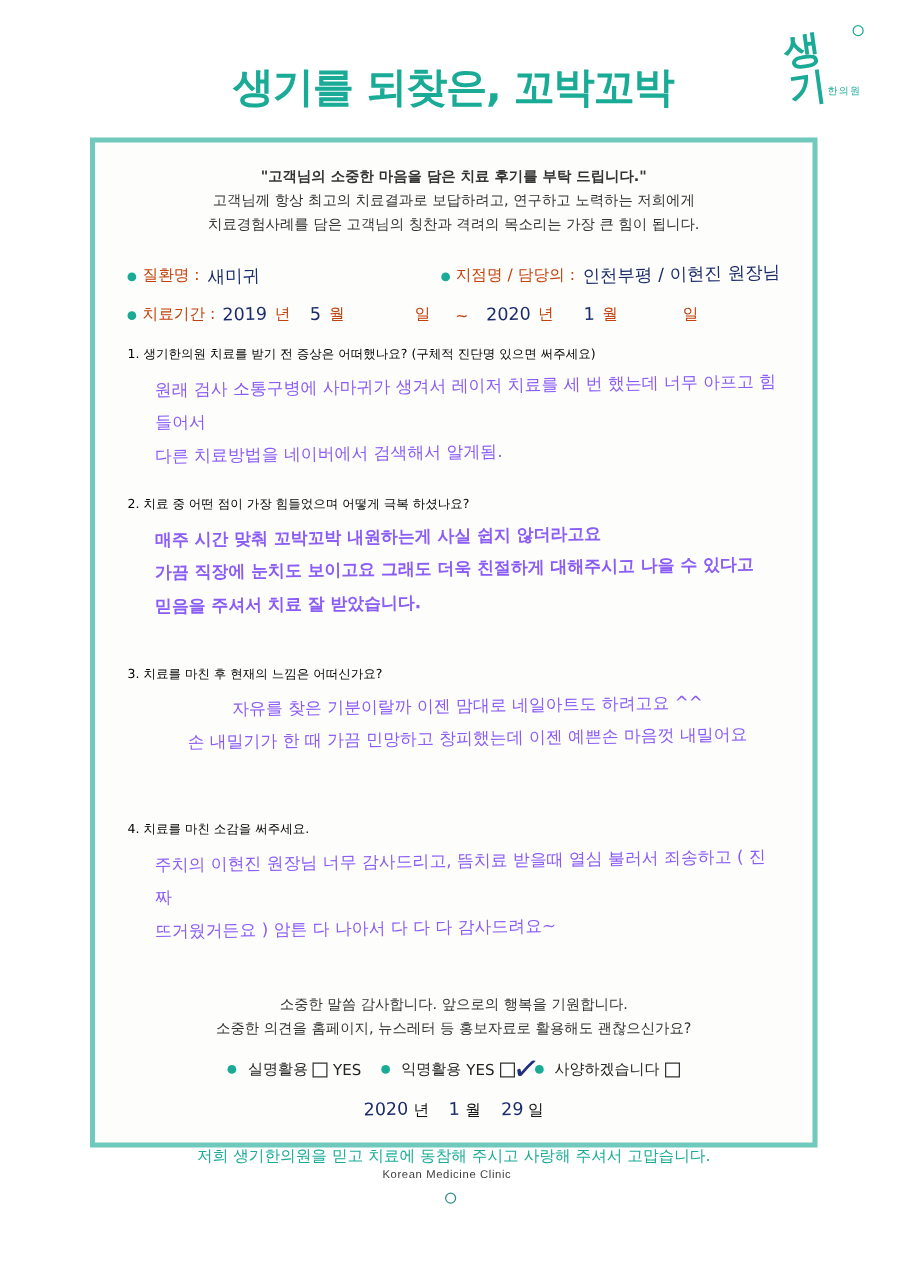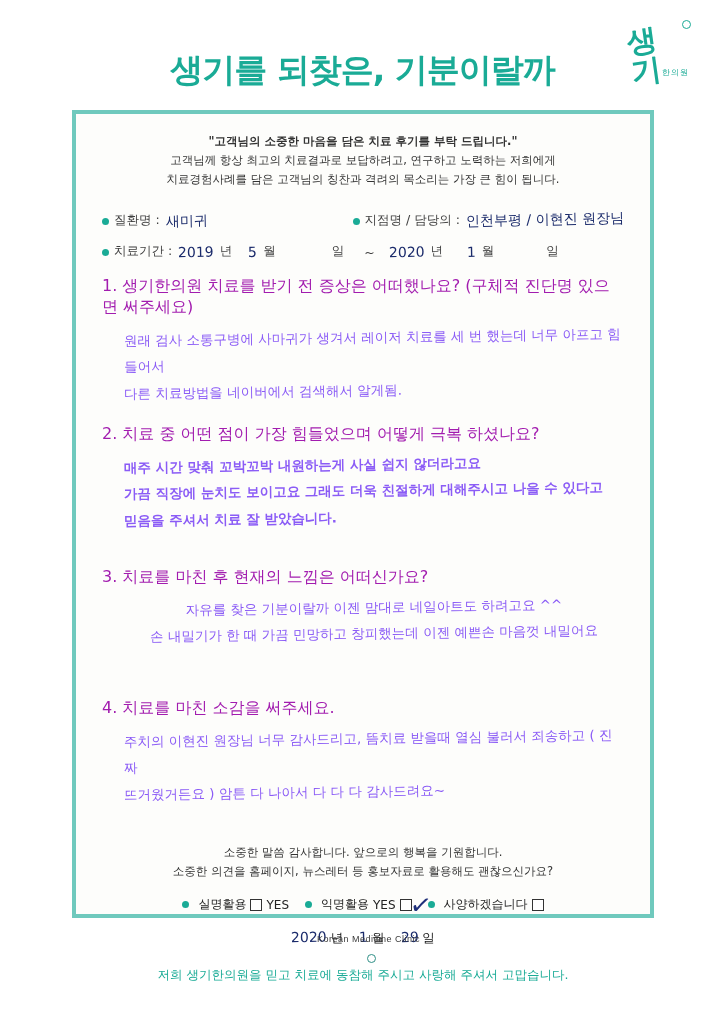"생기를 되찾은, 기분이랄까" div.page-title { text: 기분이랄까 -> 꼬박꼬박 }
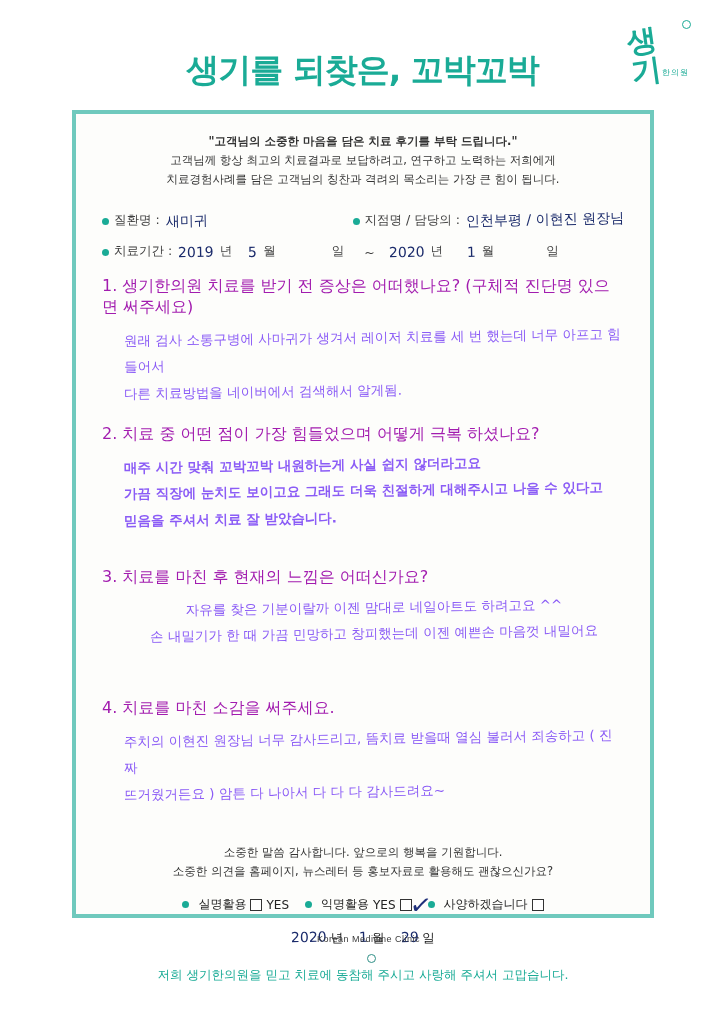"질환명 :" .meta-label { color: #404040 -> #c2410c }
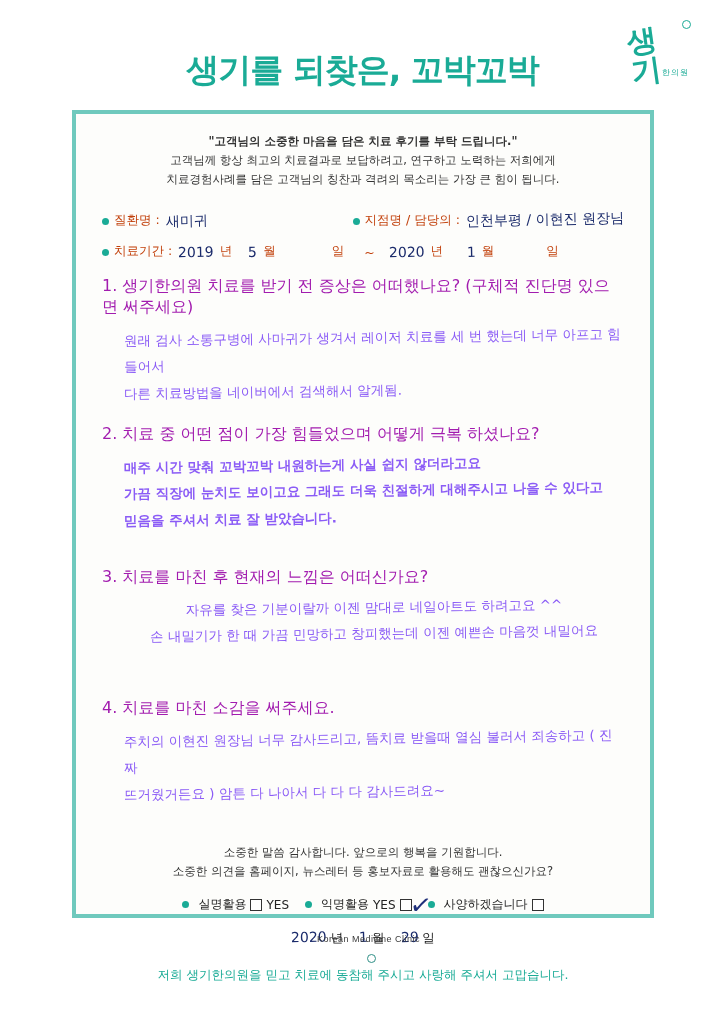"1. 생기한의원 치료를 받기 전" .q-title { color: #a21caf -> #000000; font-size: 16px -> 10px }
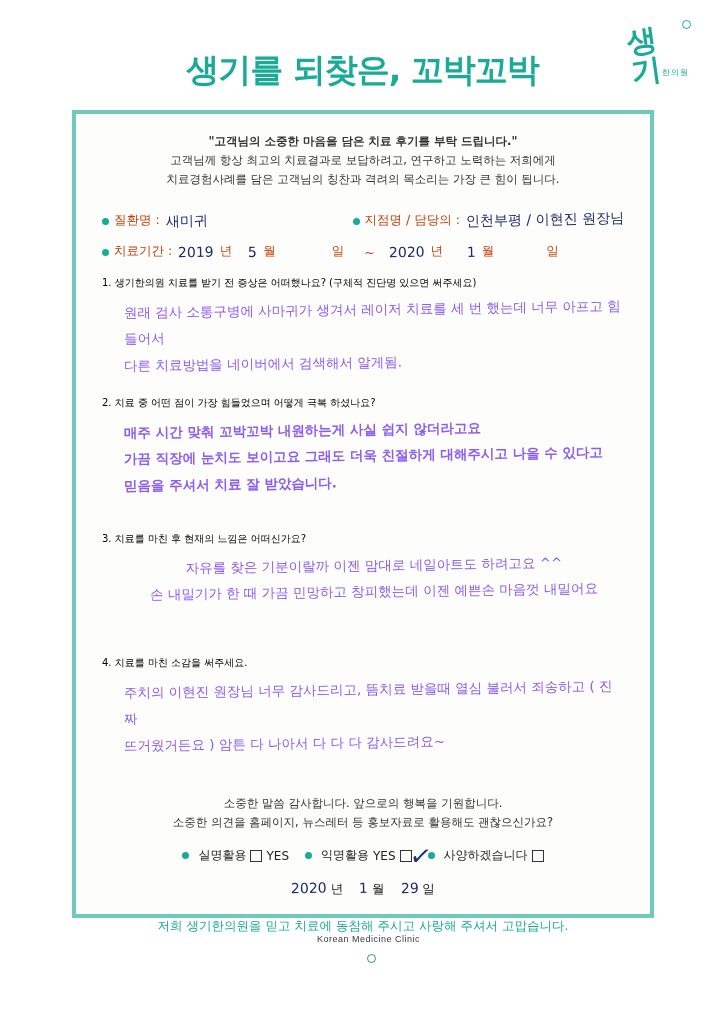"Korean Medicine Clinic" .brand { left: 14px -> 3px }
